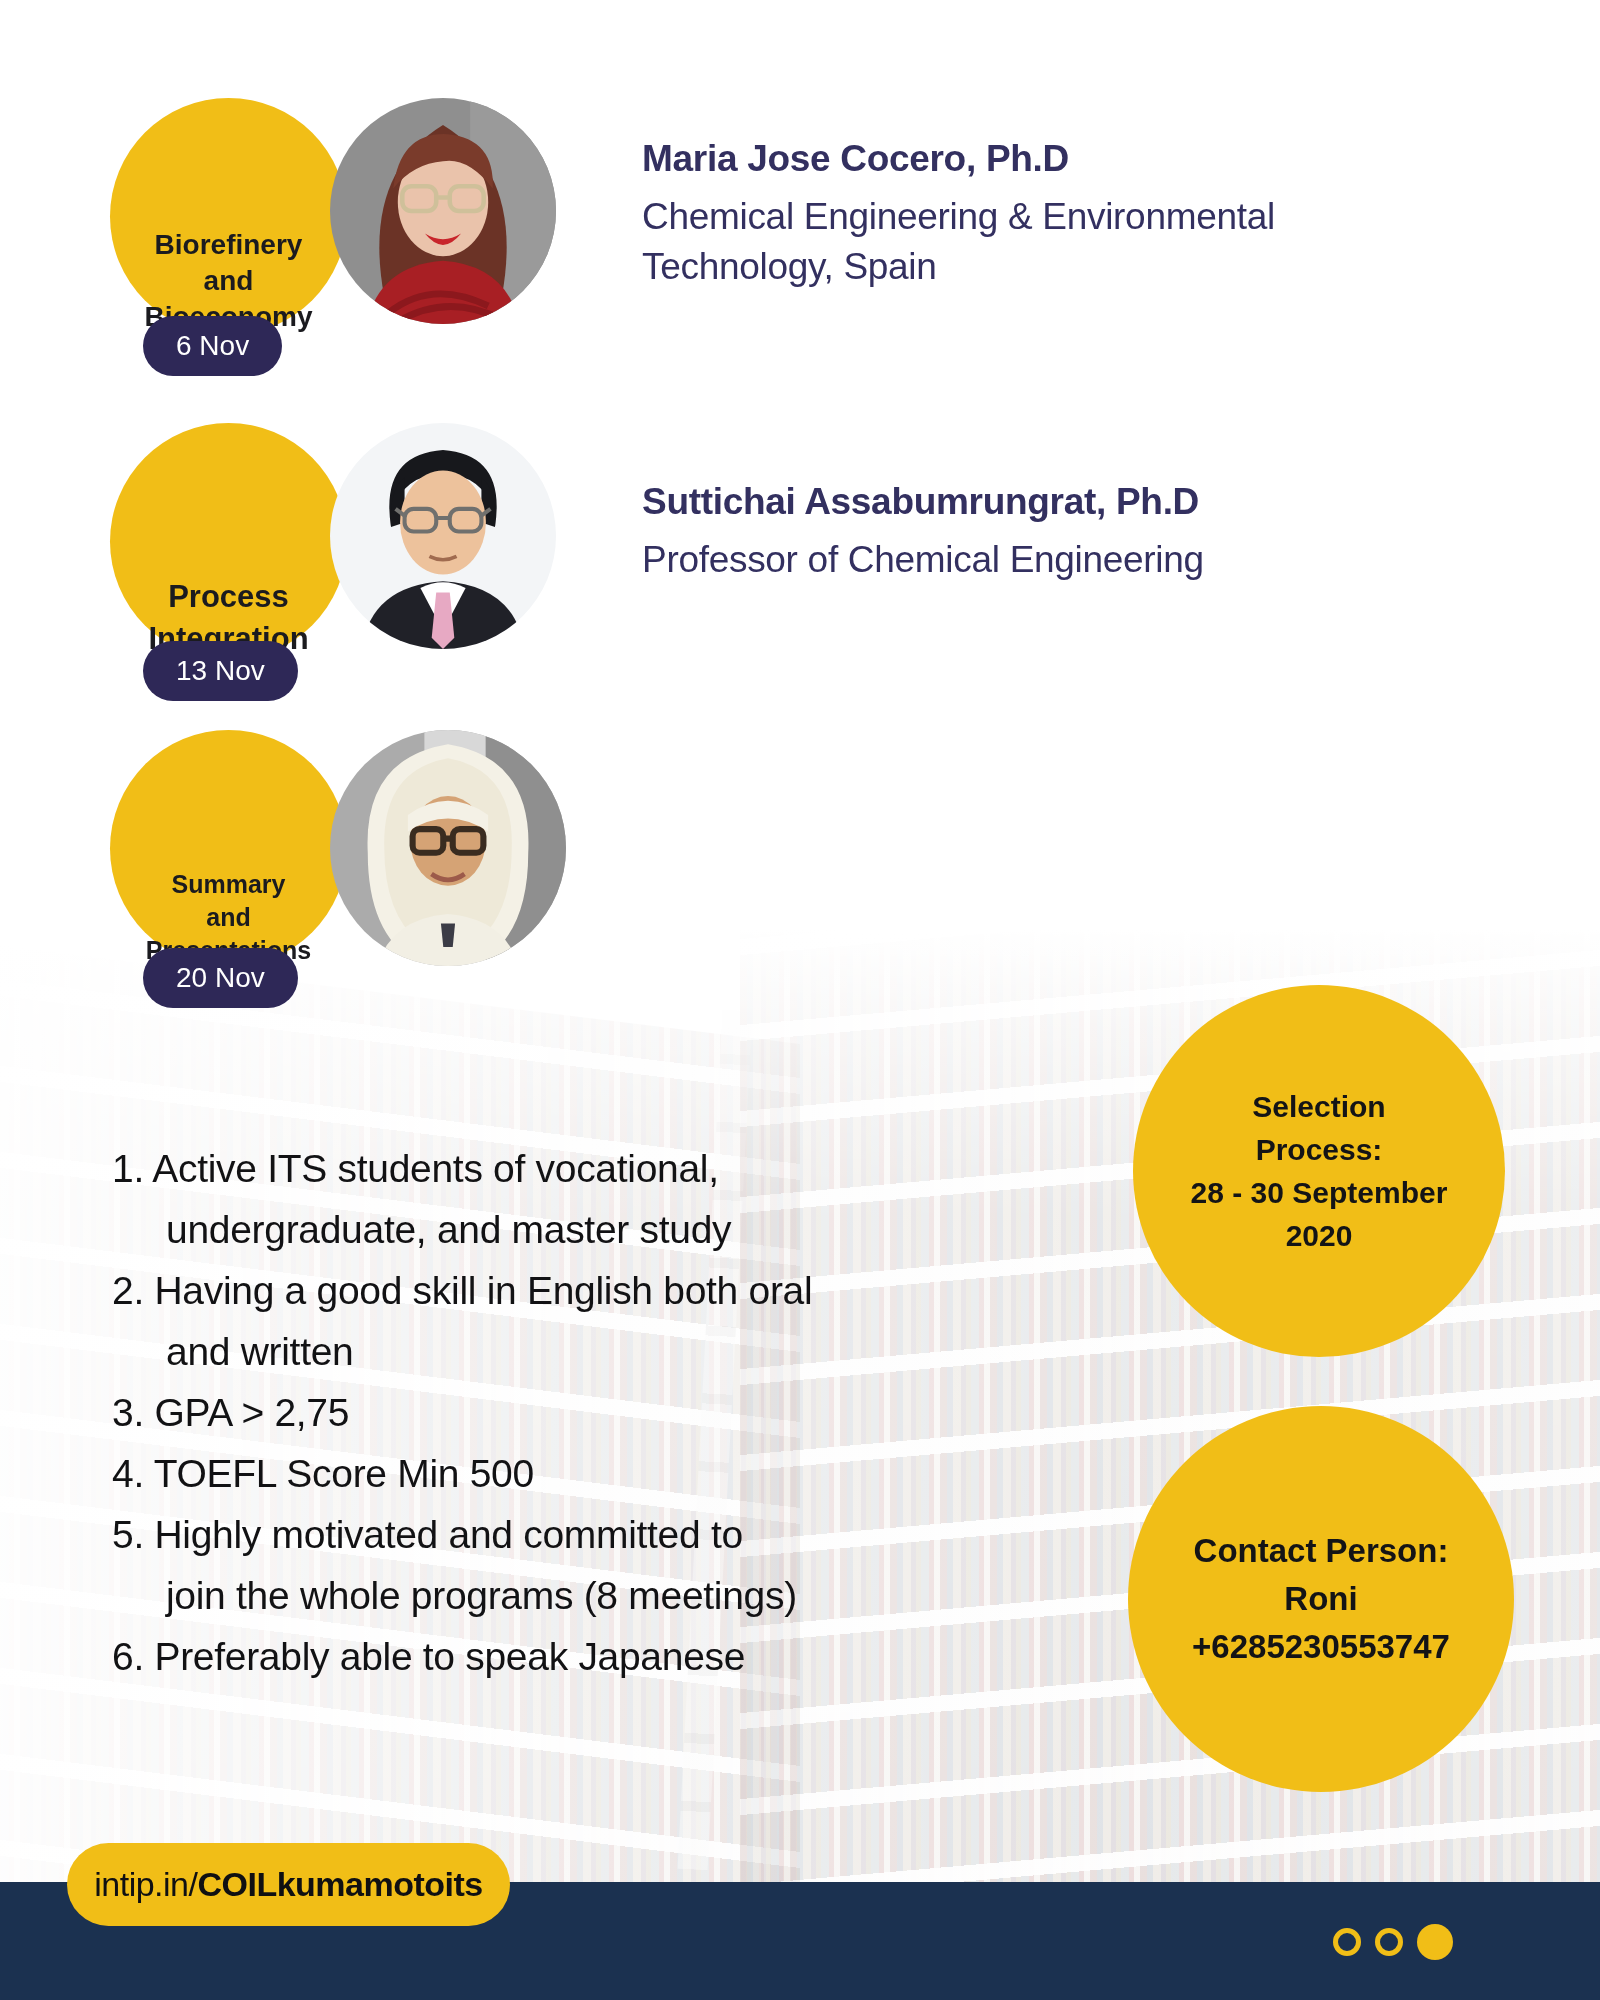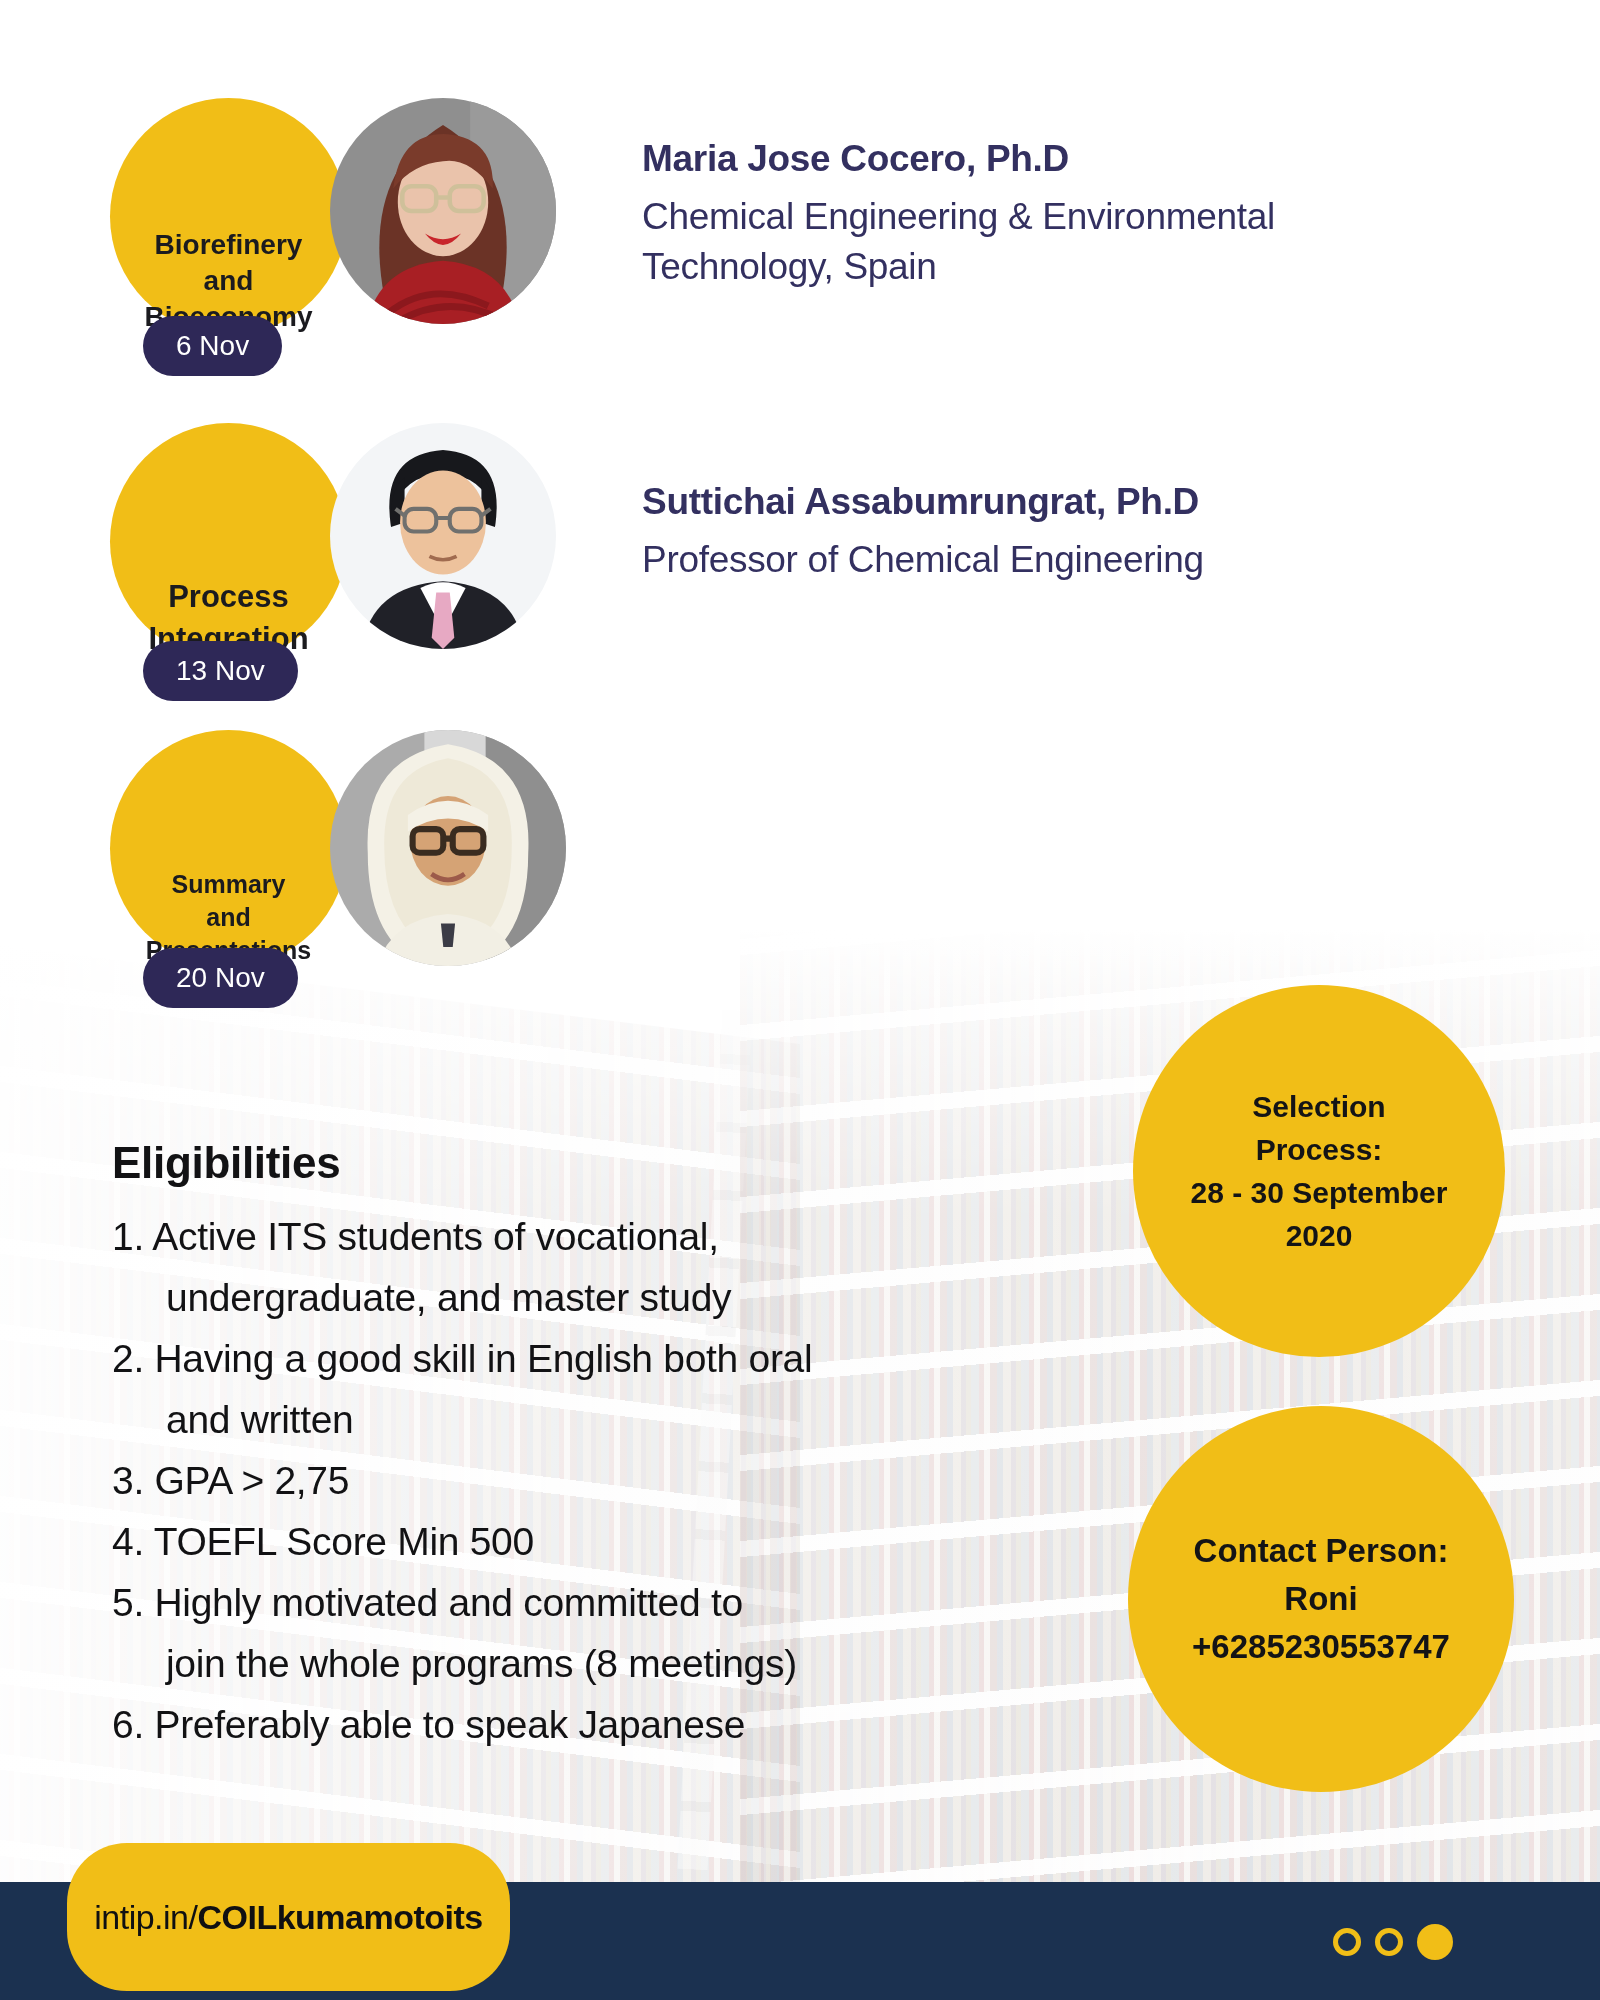"Eligibilities" div.elig-title { html: <div>Eligibilities</div> -> none }
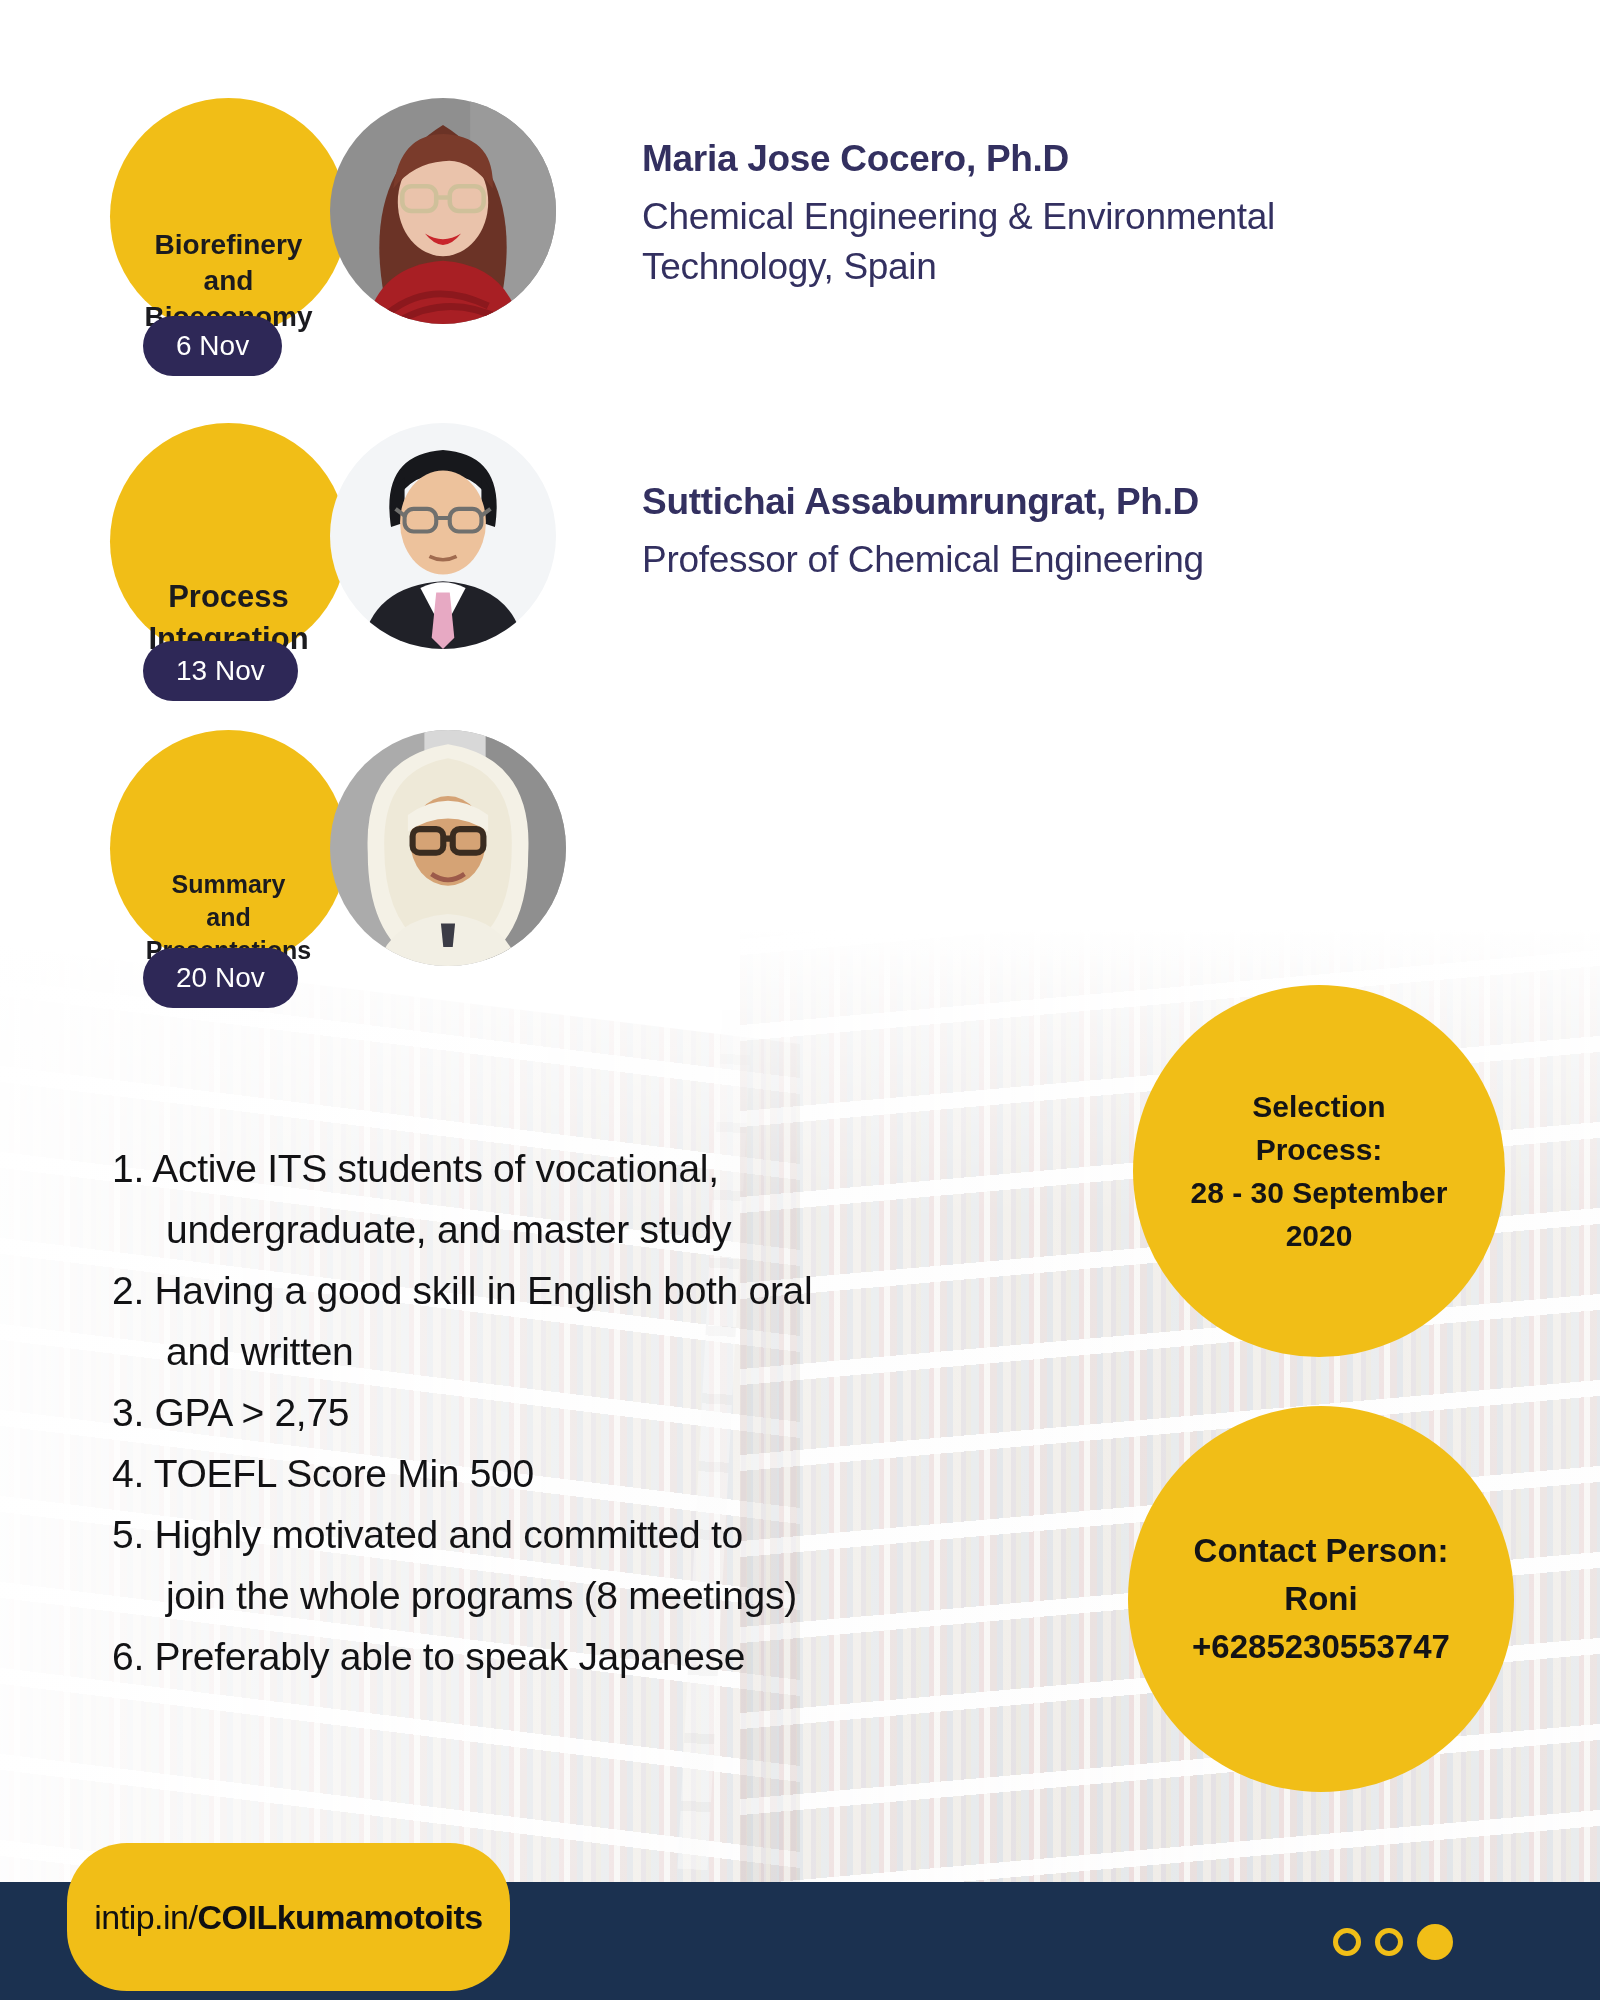"intip.in/" .link-pill { height: 148px -> 83px }
